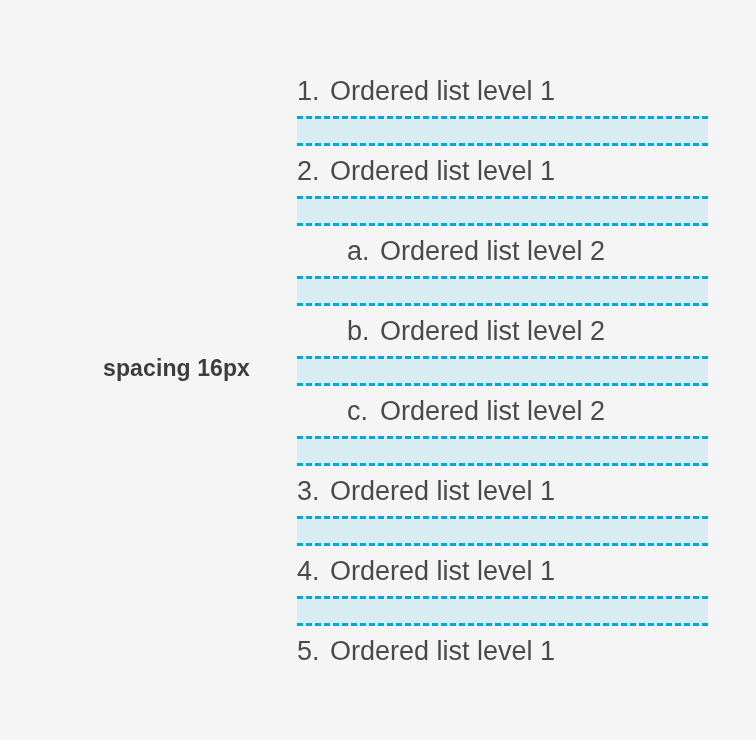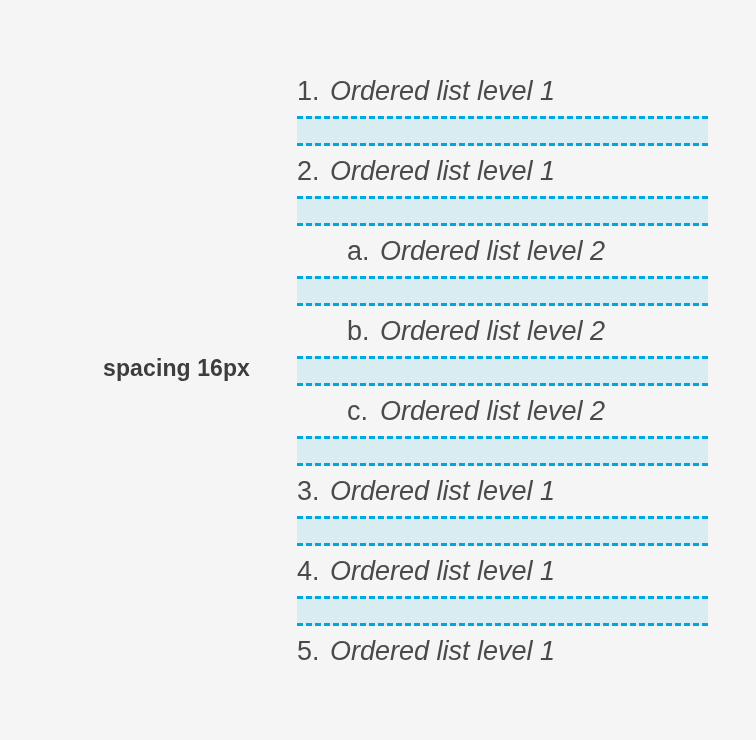"Ordered list level 1" .item-text { font-style: italic -> none }
